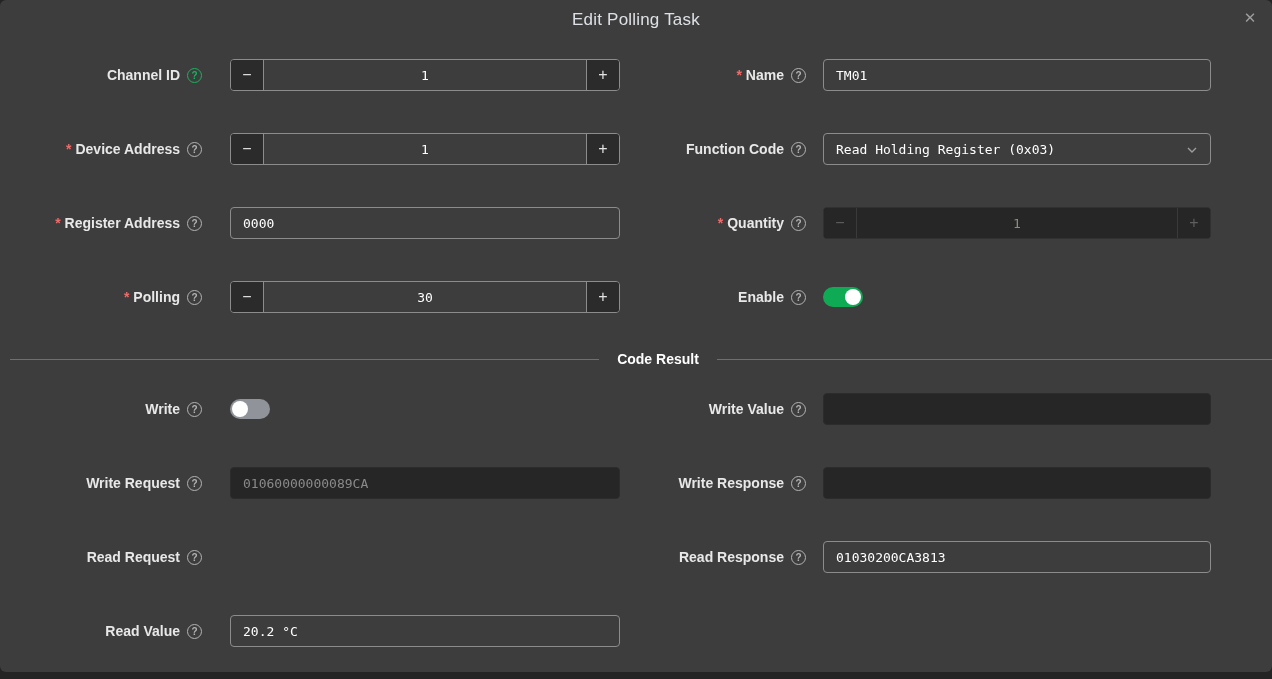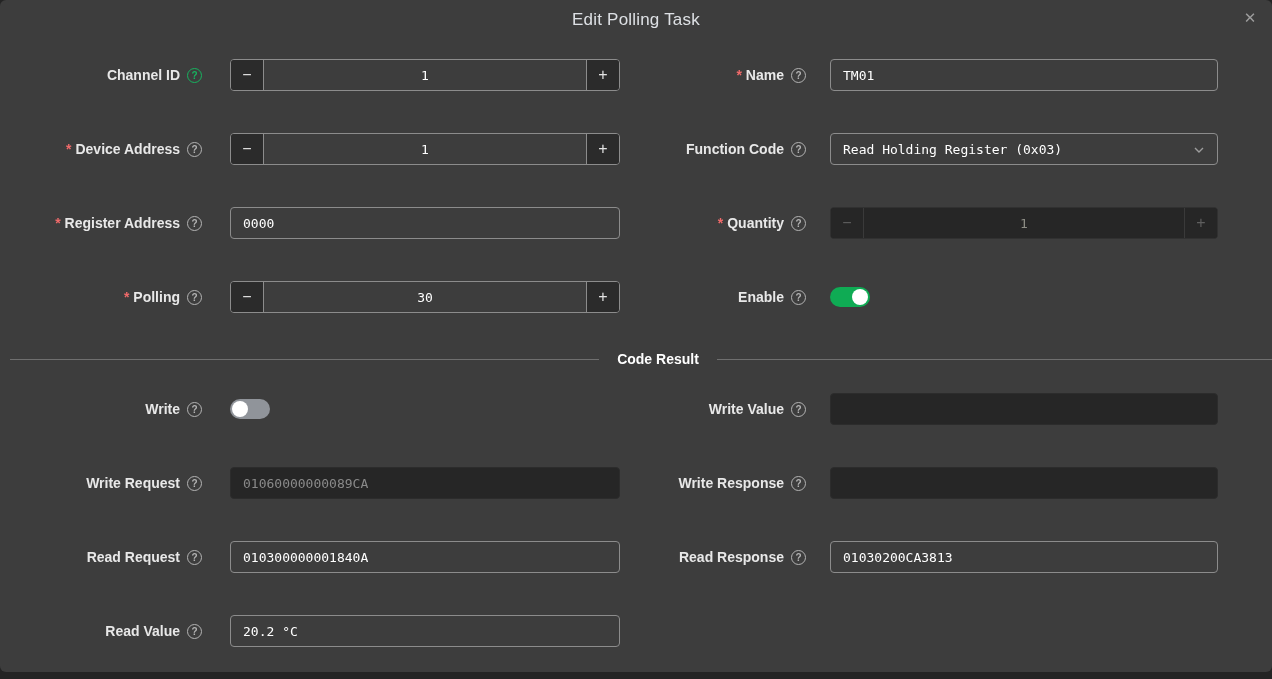"TM01" .f-right .ctl { margin-left: 24px -> 17px }
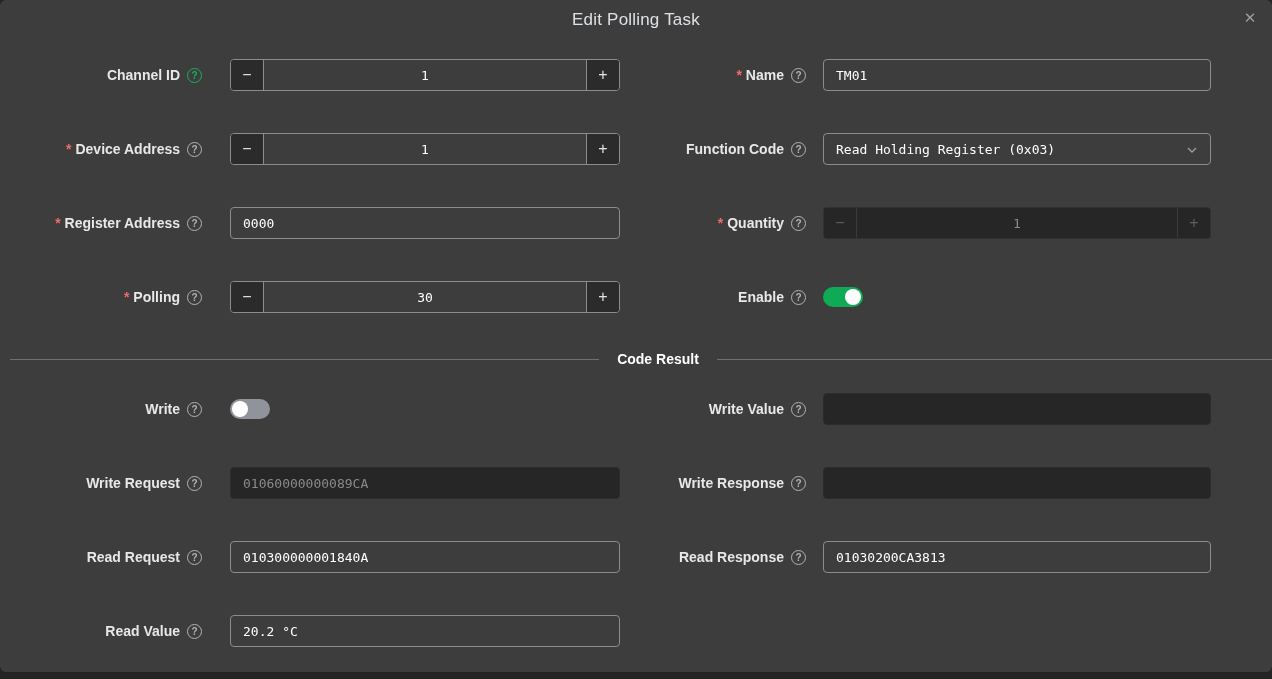"010300000001840A" input.input { html: <input> -> none }
